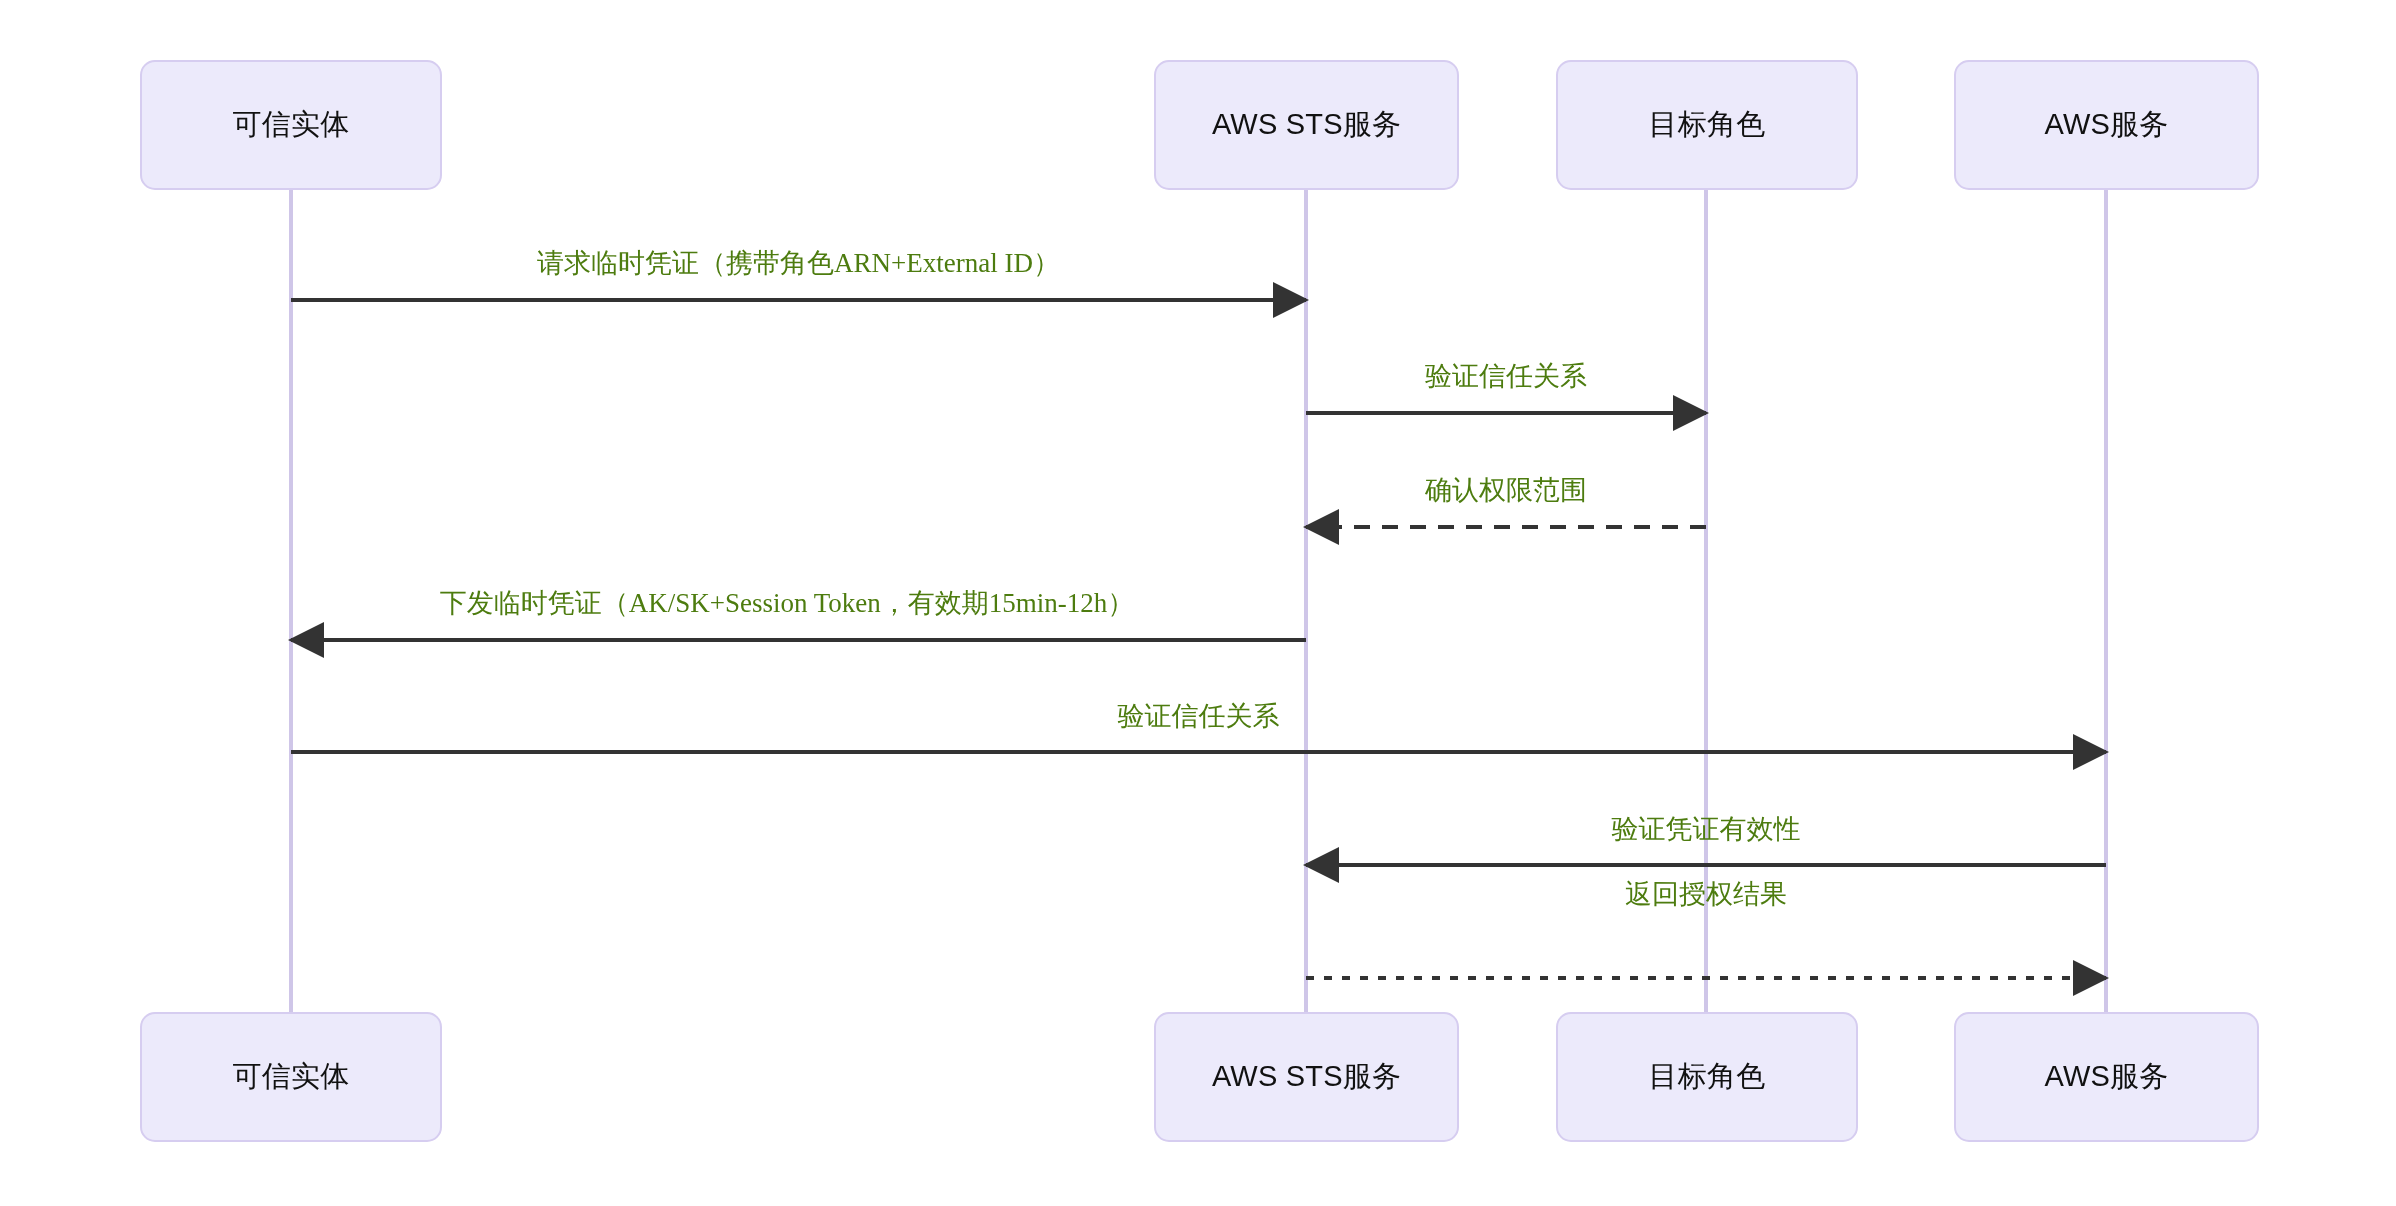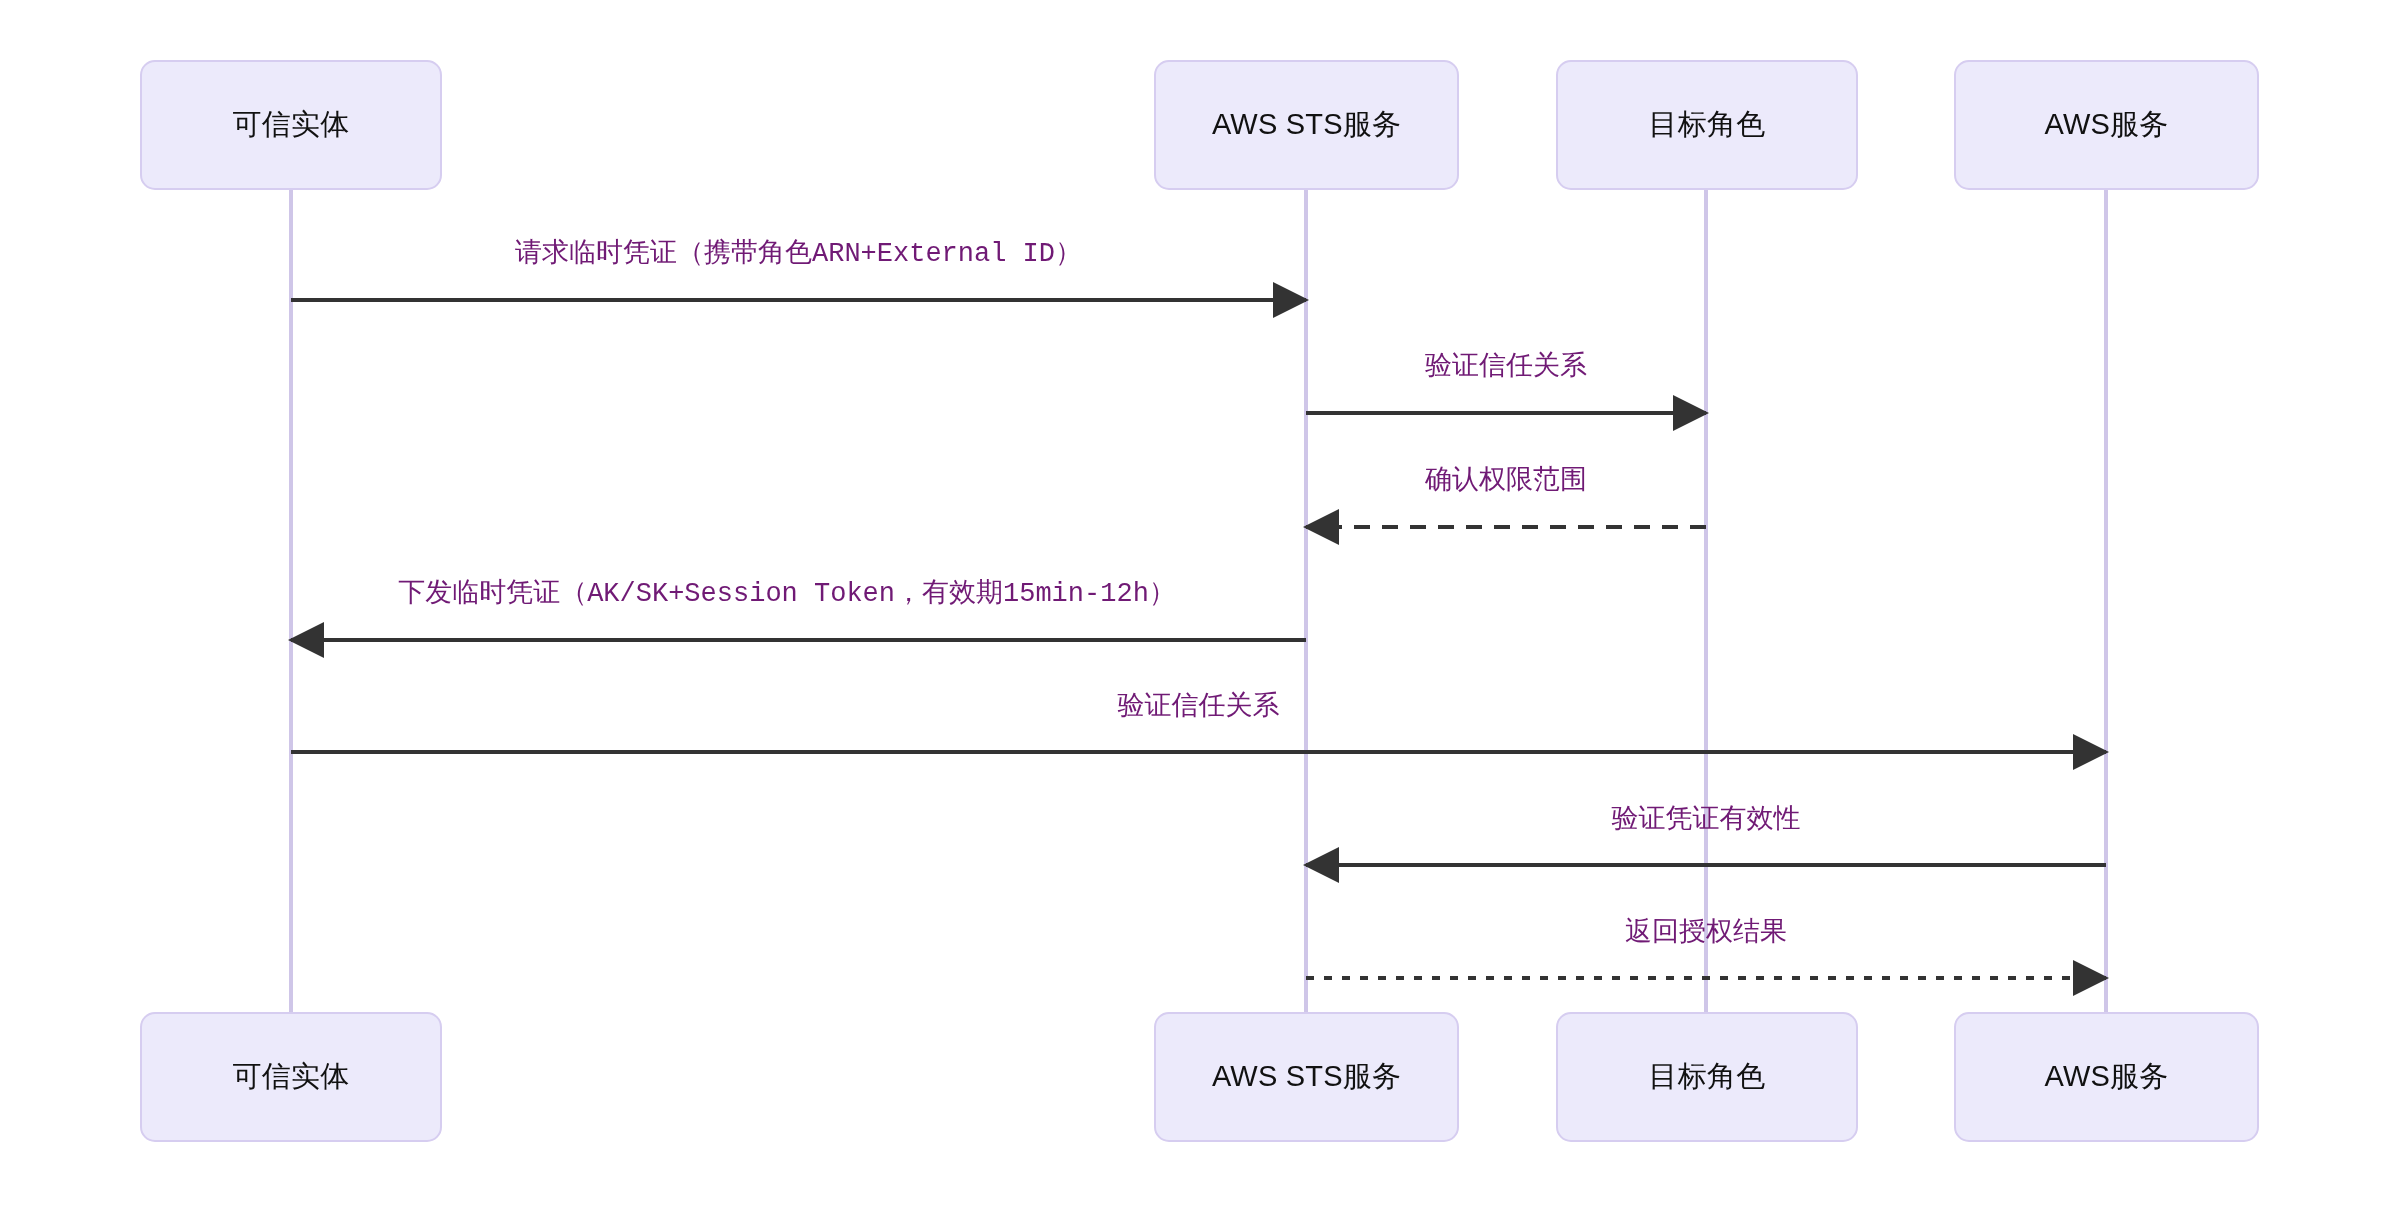"请求临时凭证（携带角色ARN+External ID）" .msg-label { color: #701a75 -> #4d7c0f; font-family: Liberation Mono, monospace -> Liberation Serif, serif; margin-top: none -> 11px }
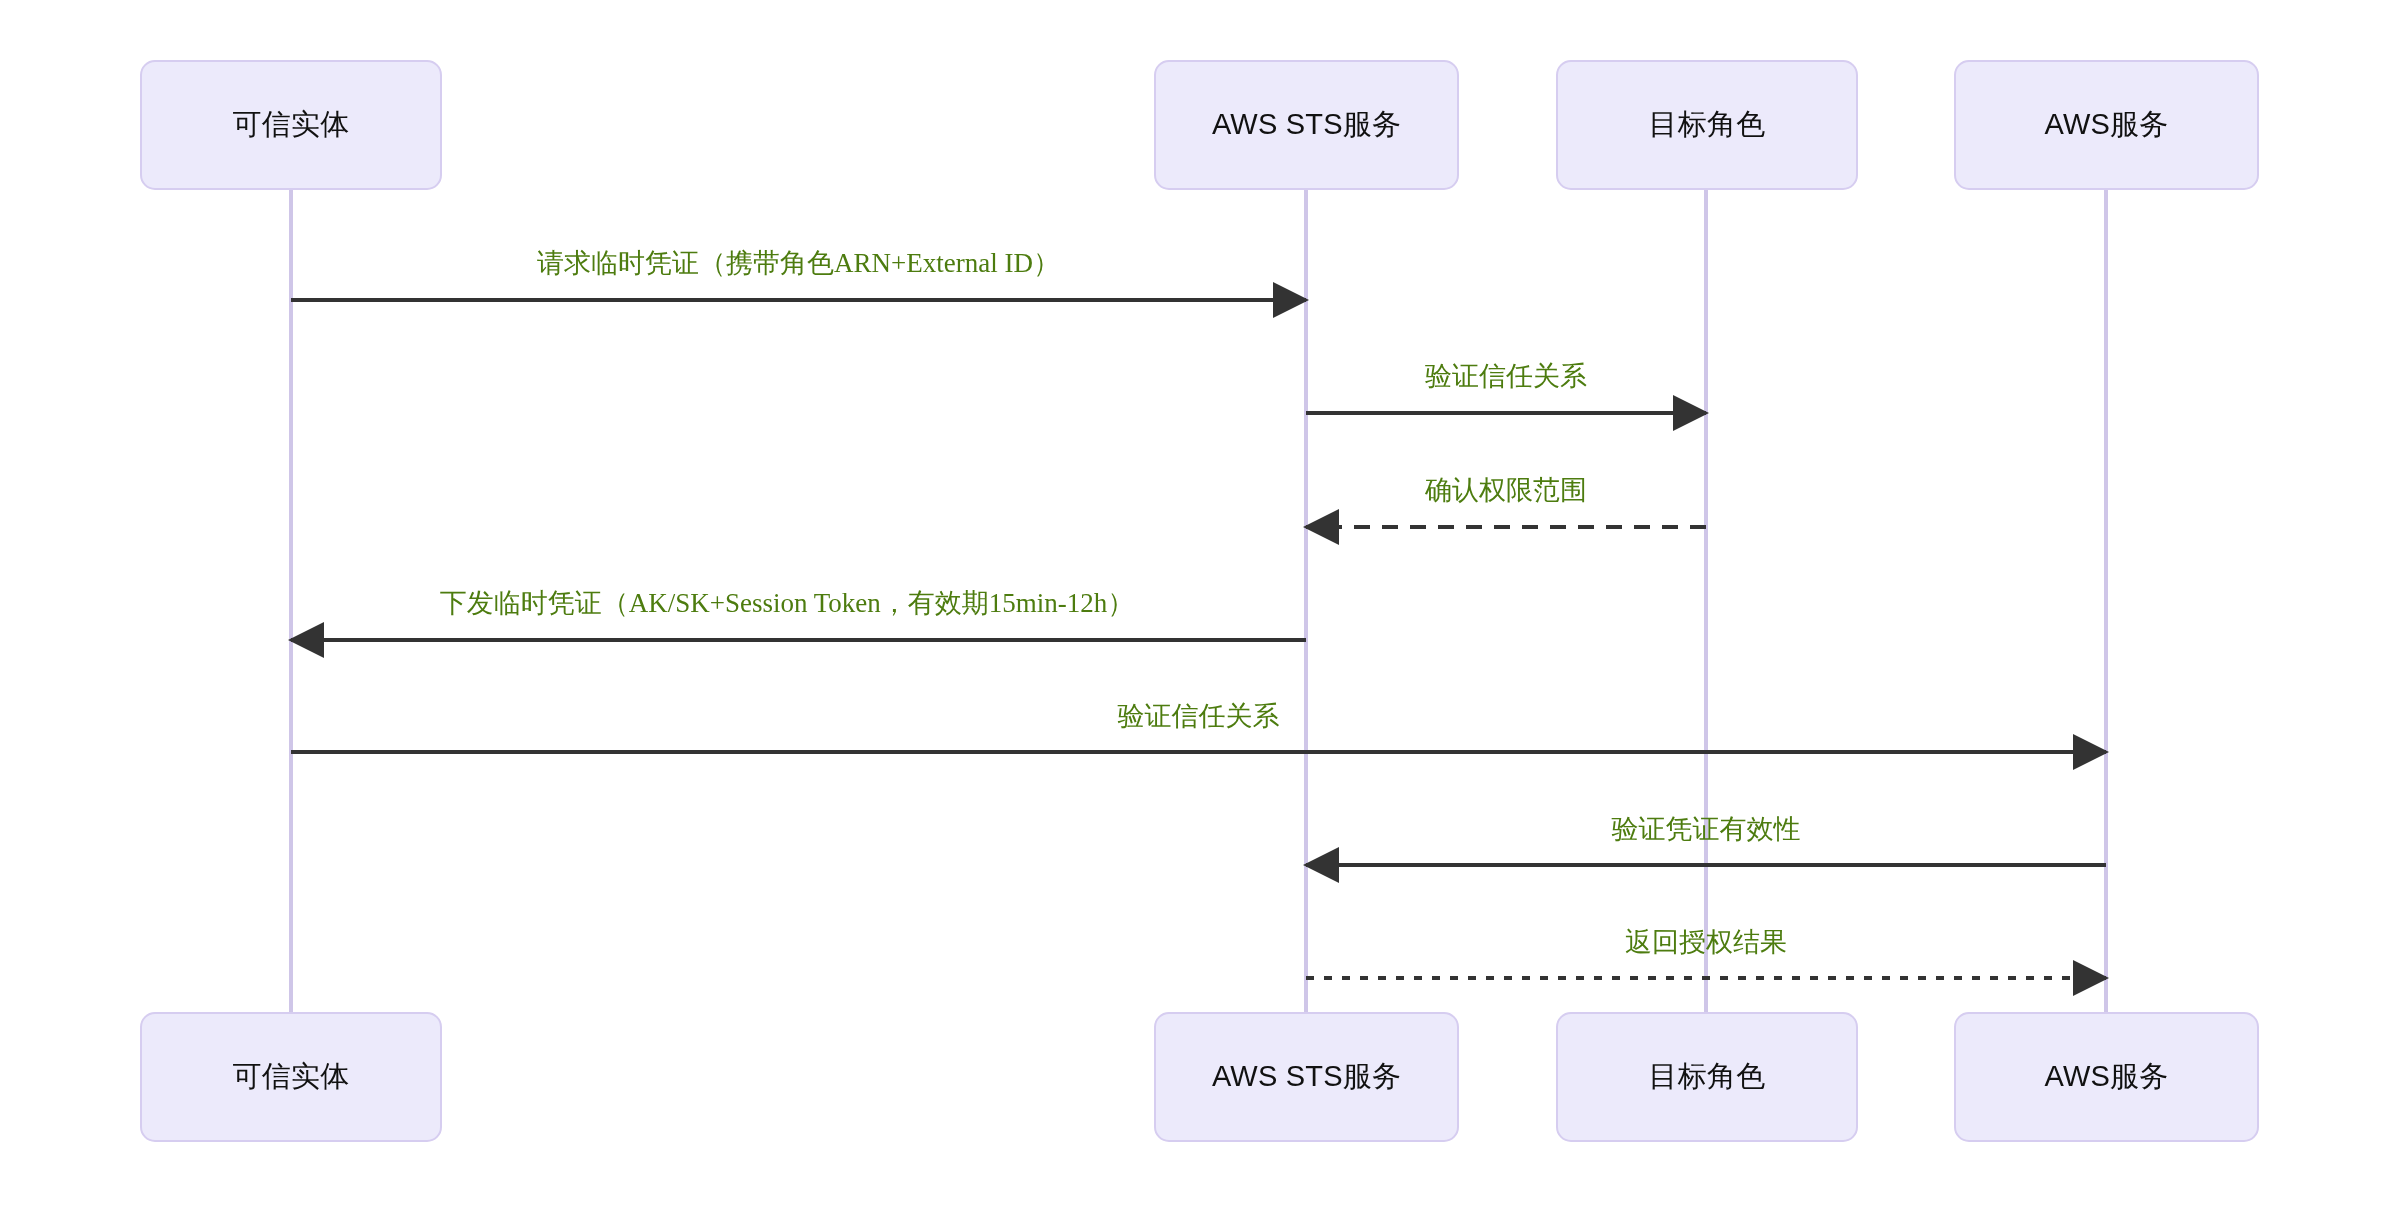"返回授权结果" div.msg-label { top: 913px -> 865px }
